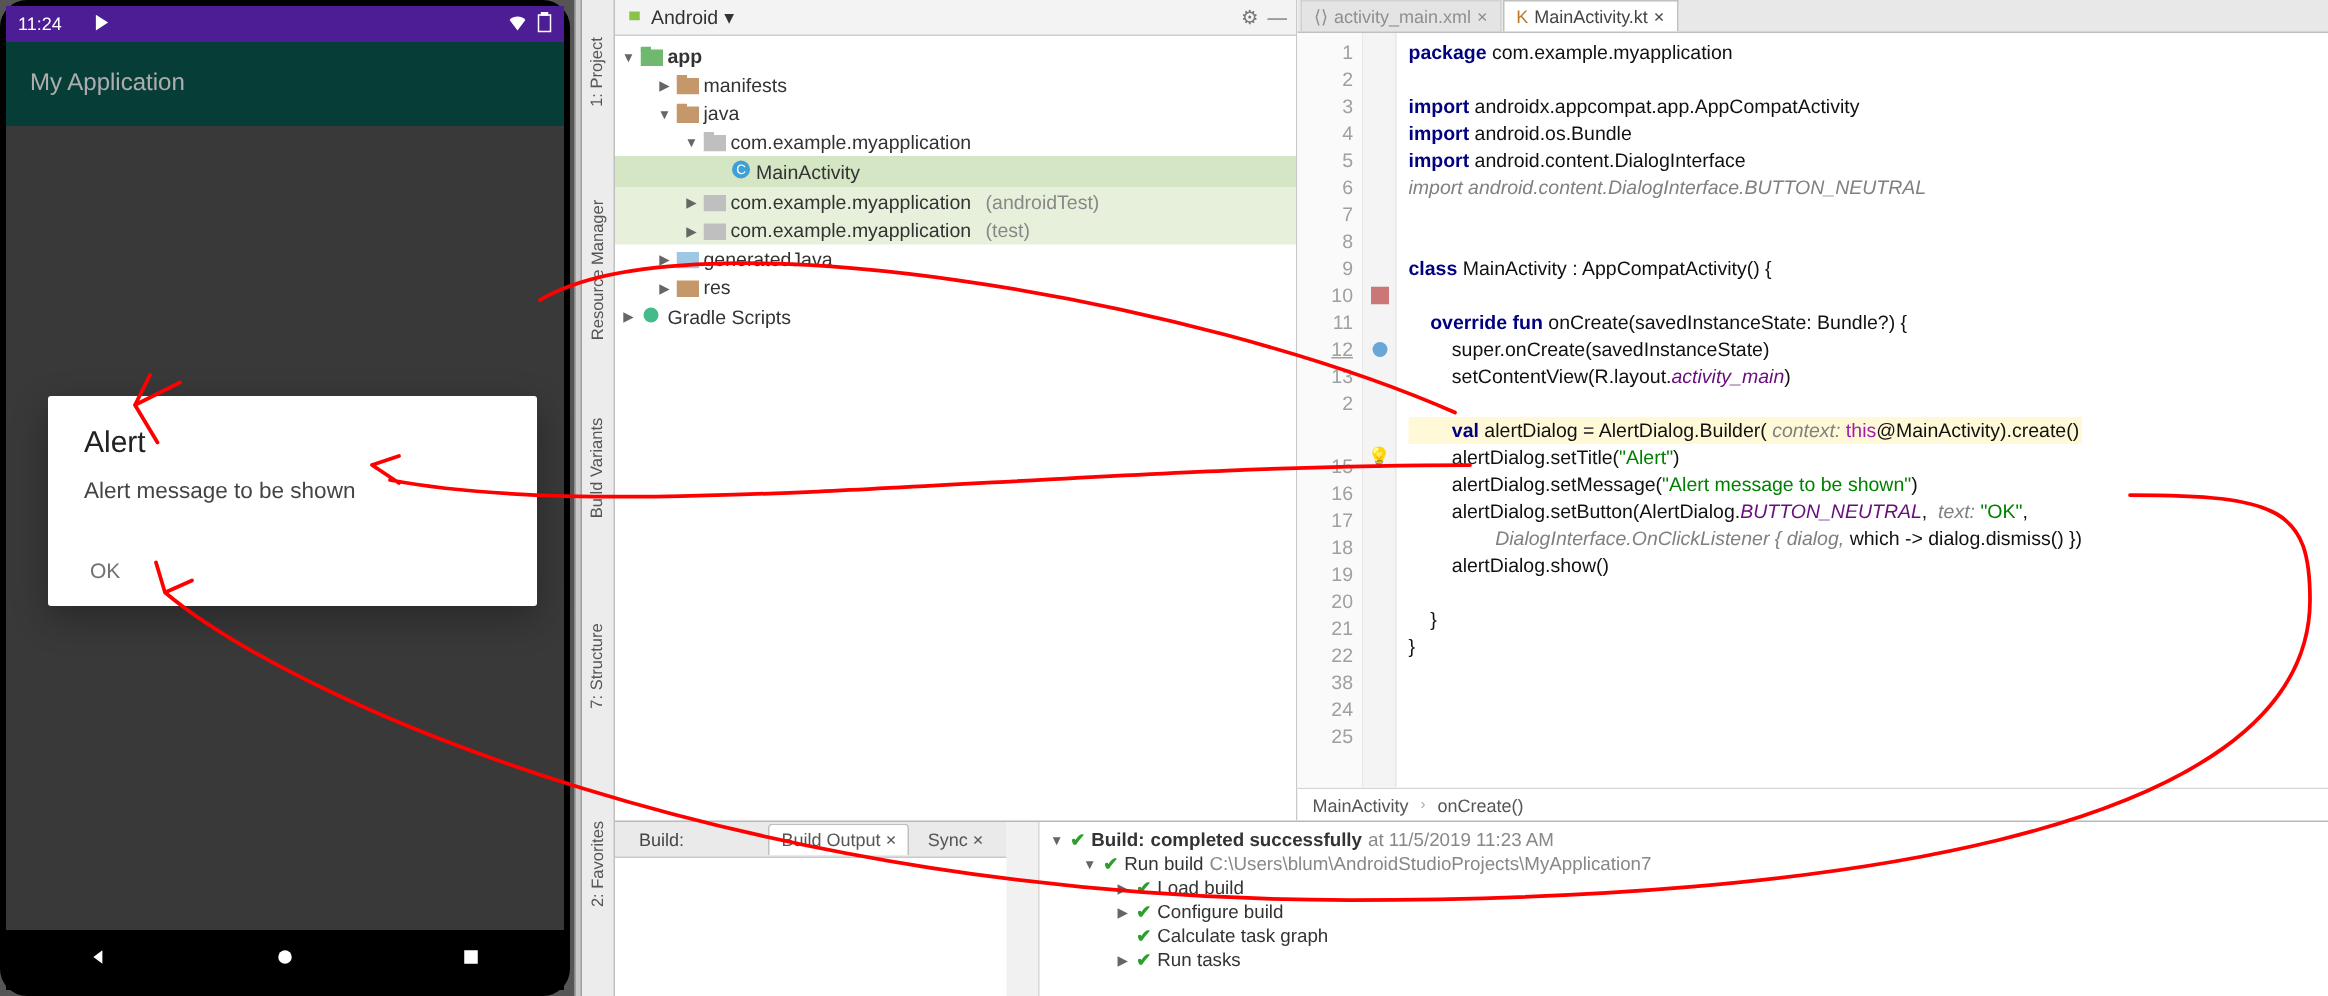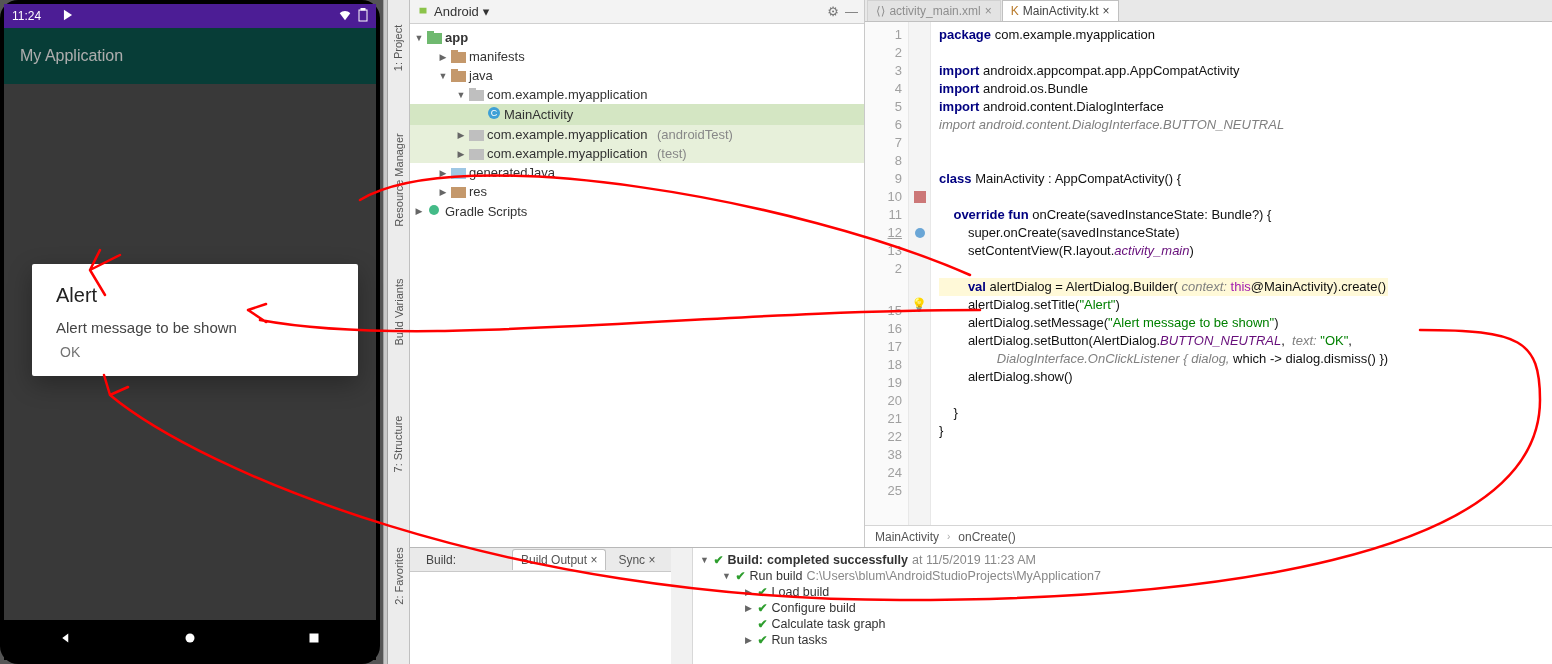"Alert message to be shown" .dialog-msg { margin-bottom: none -> 28px }
